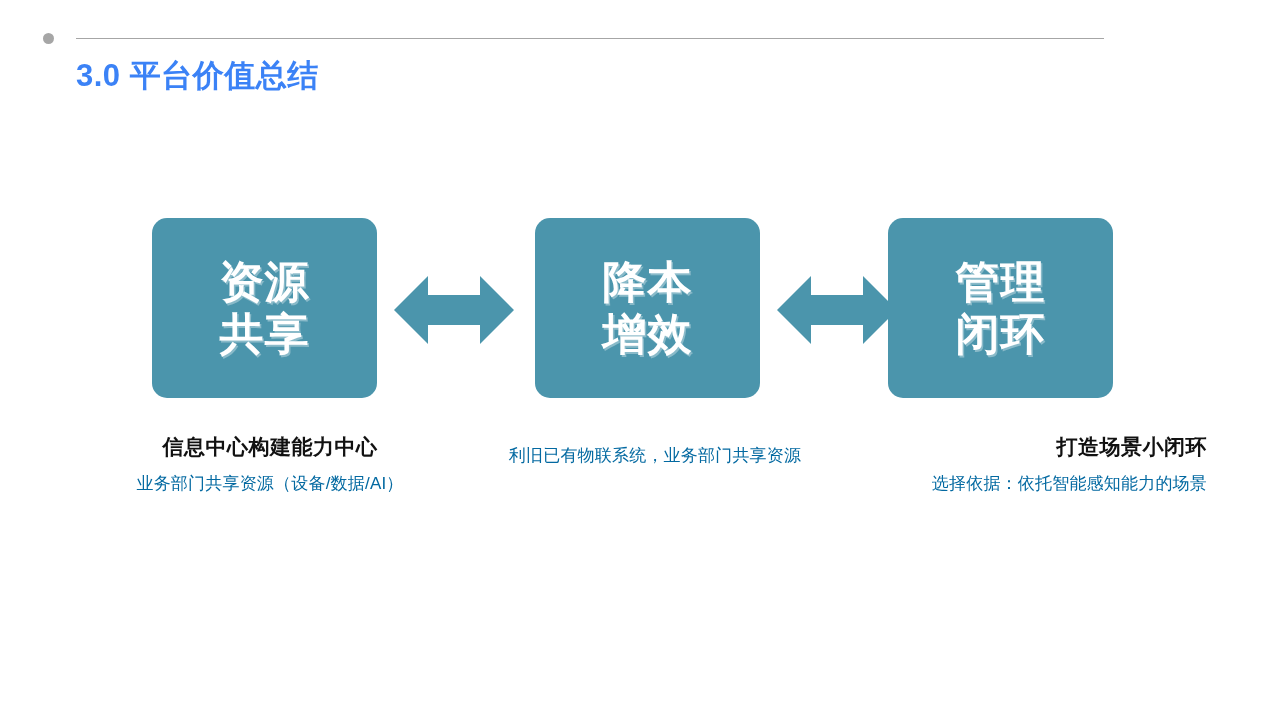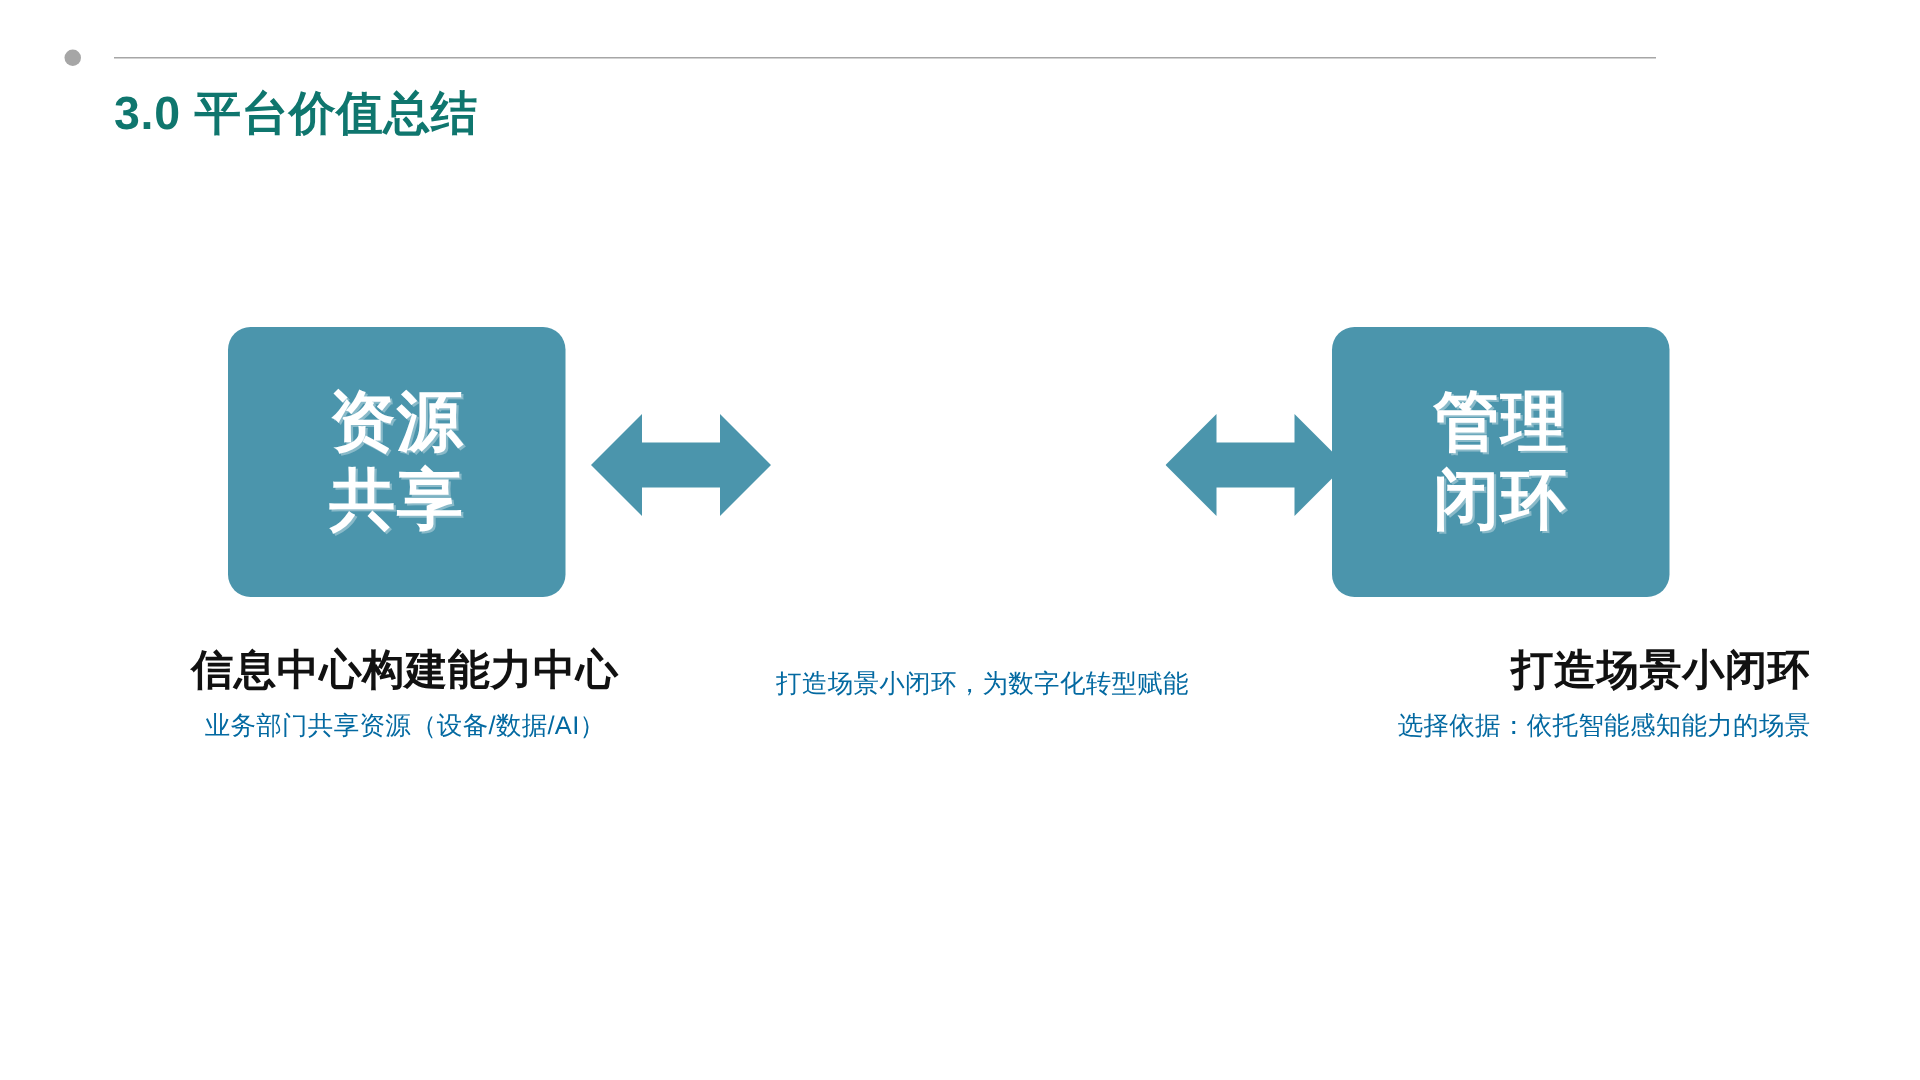"3.0 平台价值总结" .page-title { color: #0f766e -> #3b82f6 }
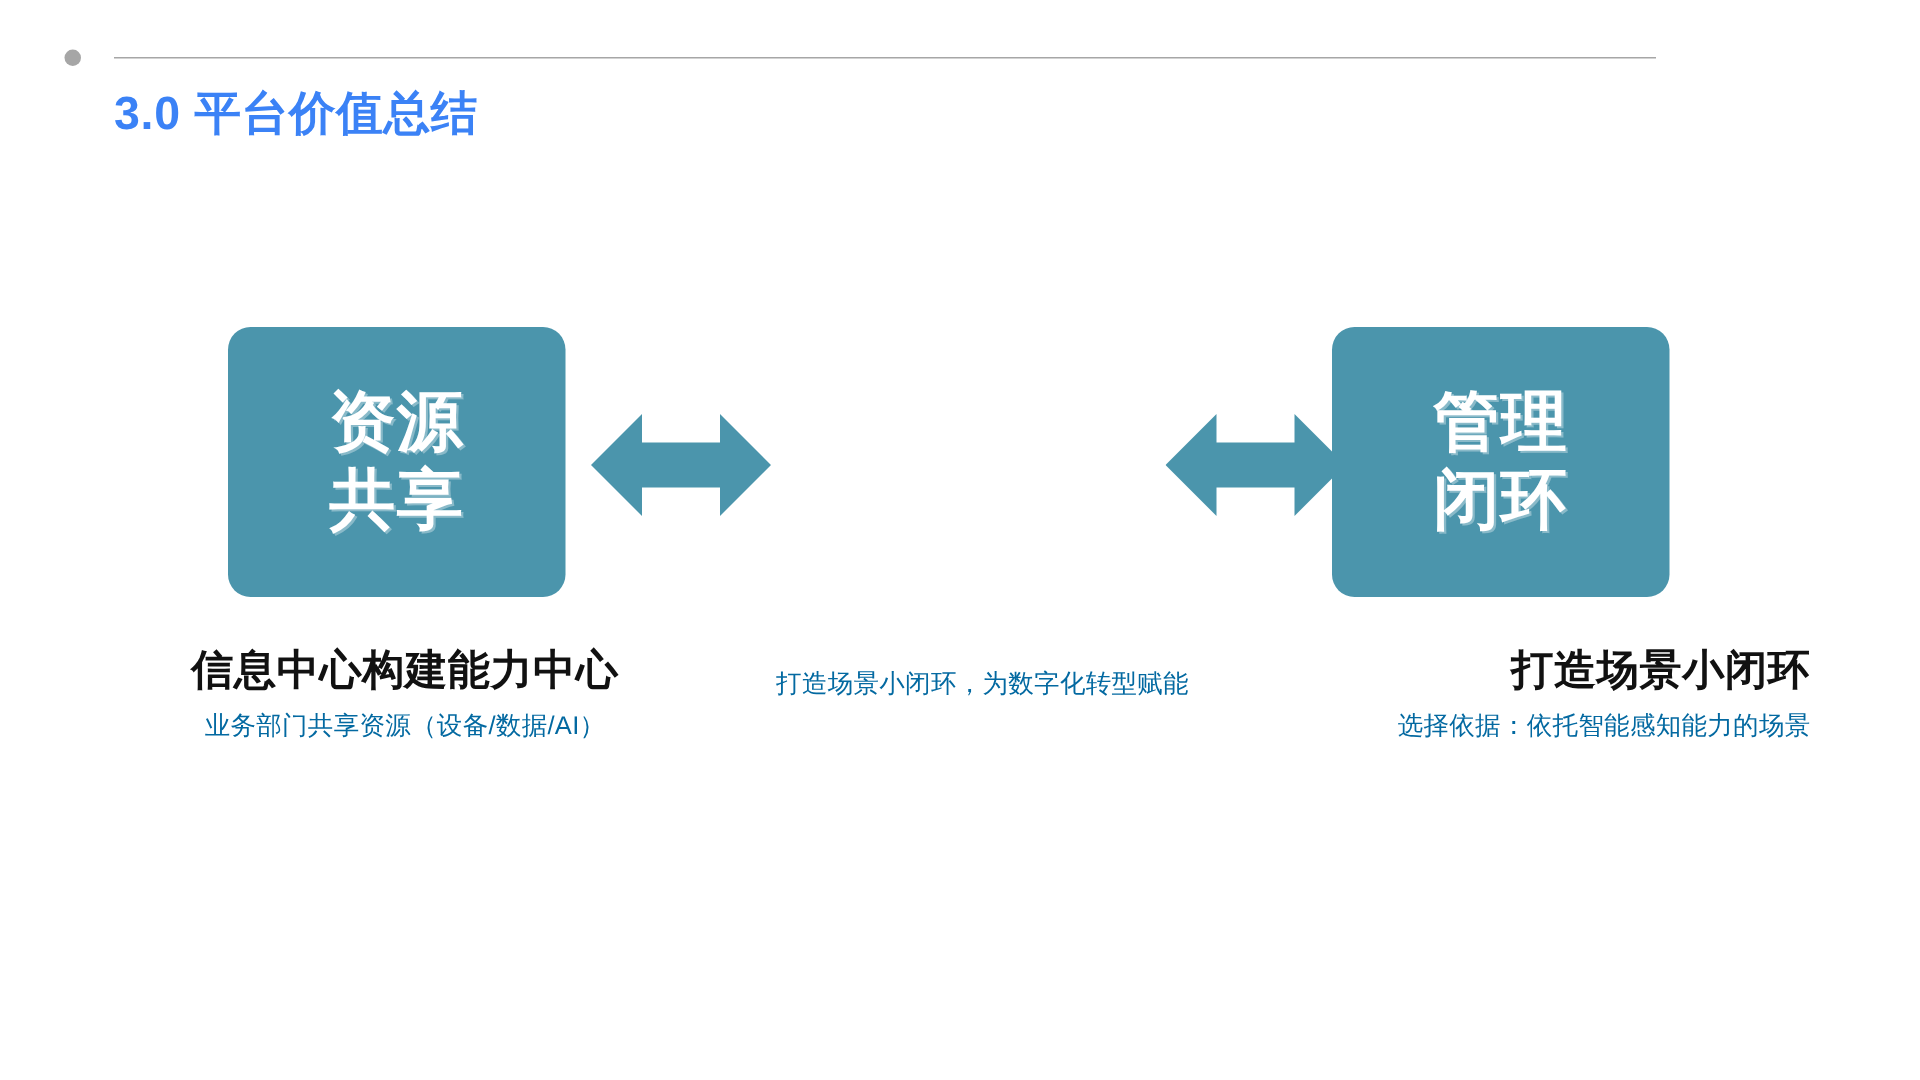"降本" div.node-box { html: none -> <div> <div>降本 增效</div> </div> }
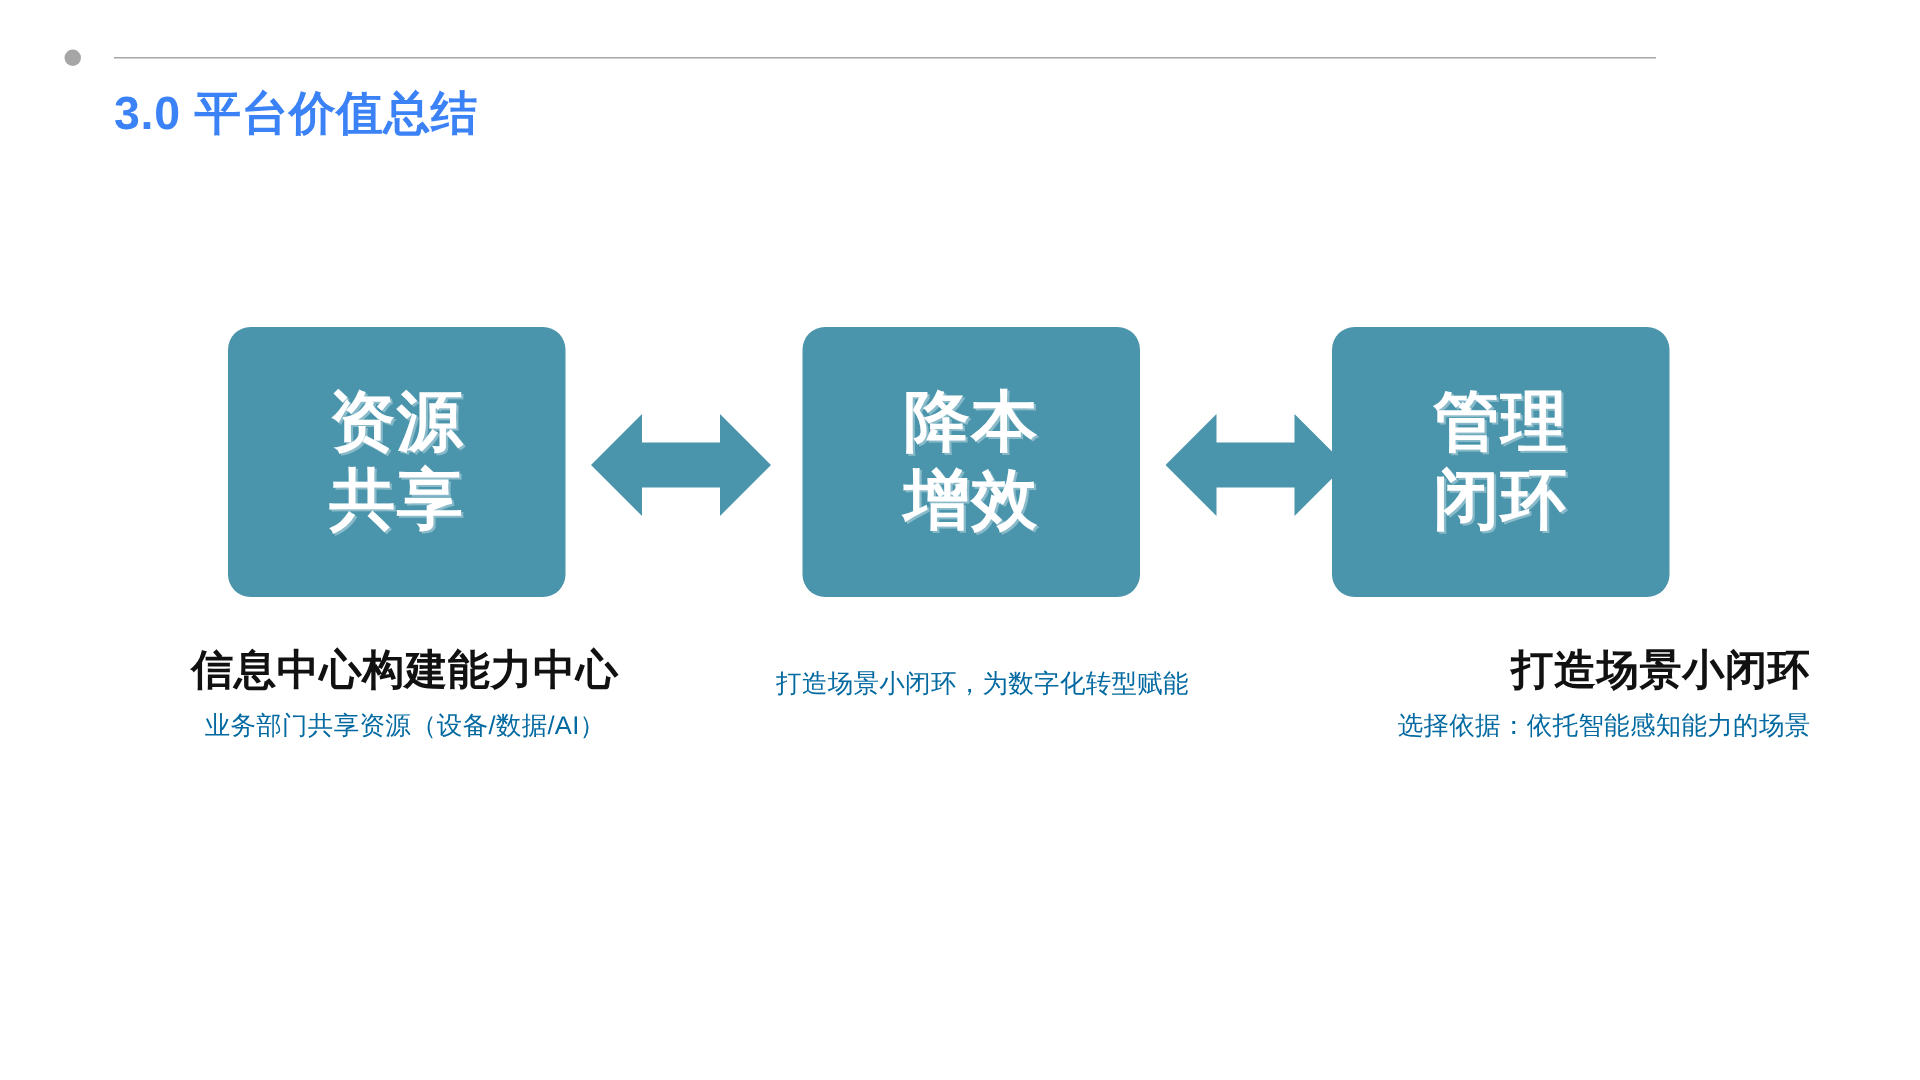"信息中心构建能力中心" .caption-title { font-size: 28px -> 21px }
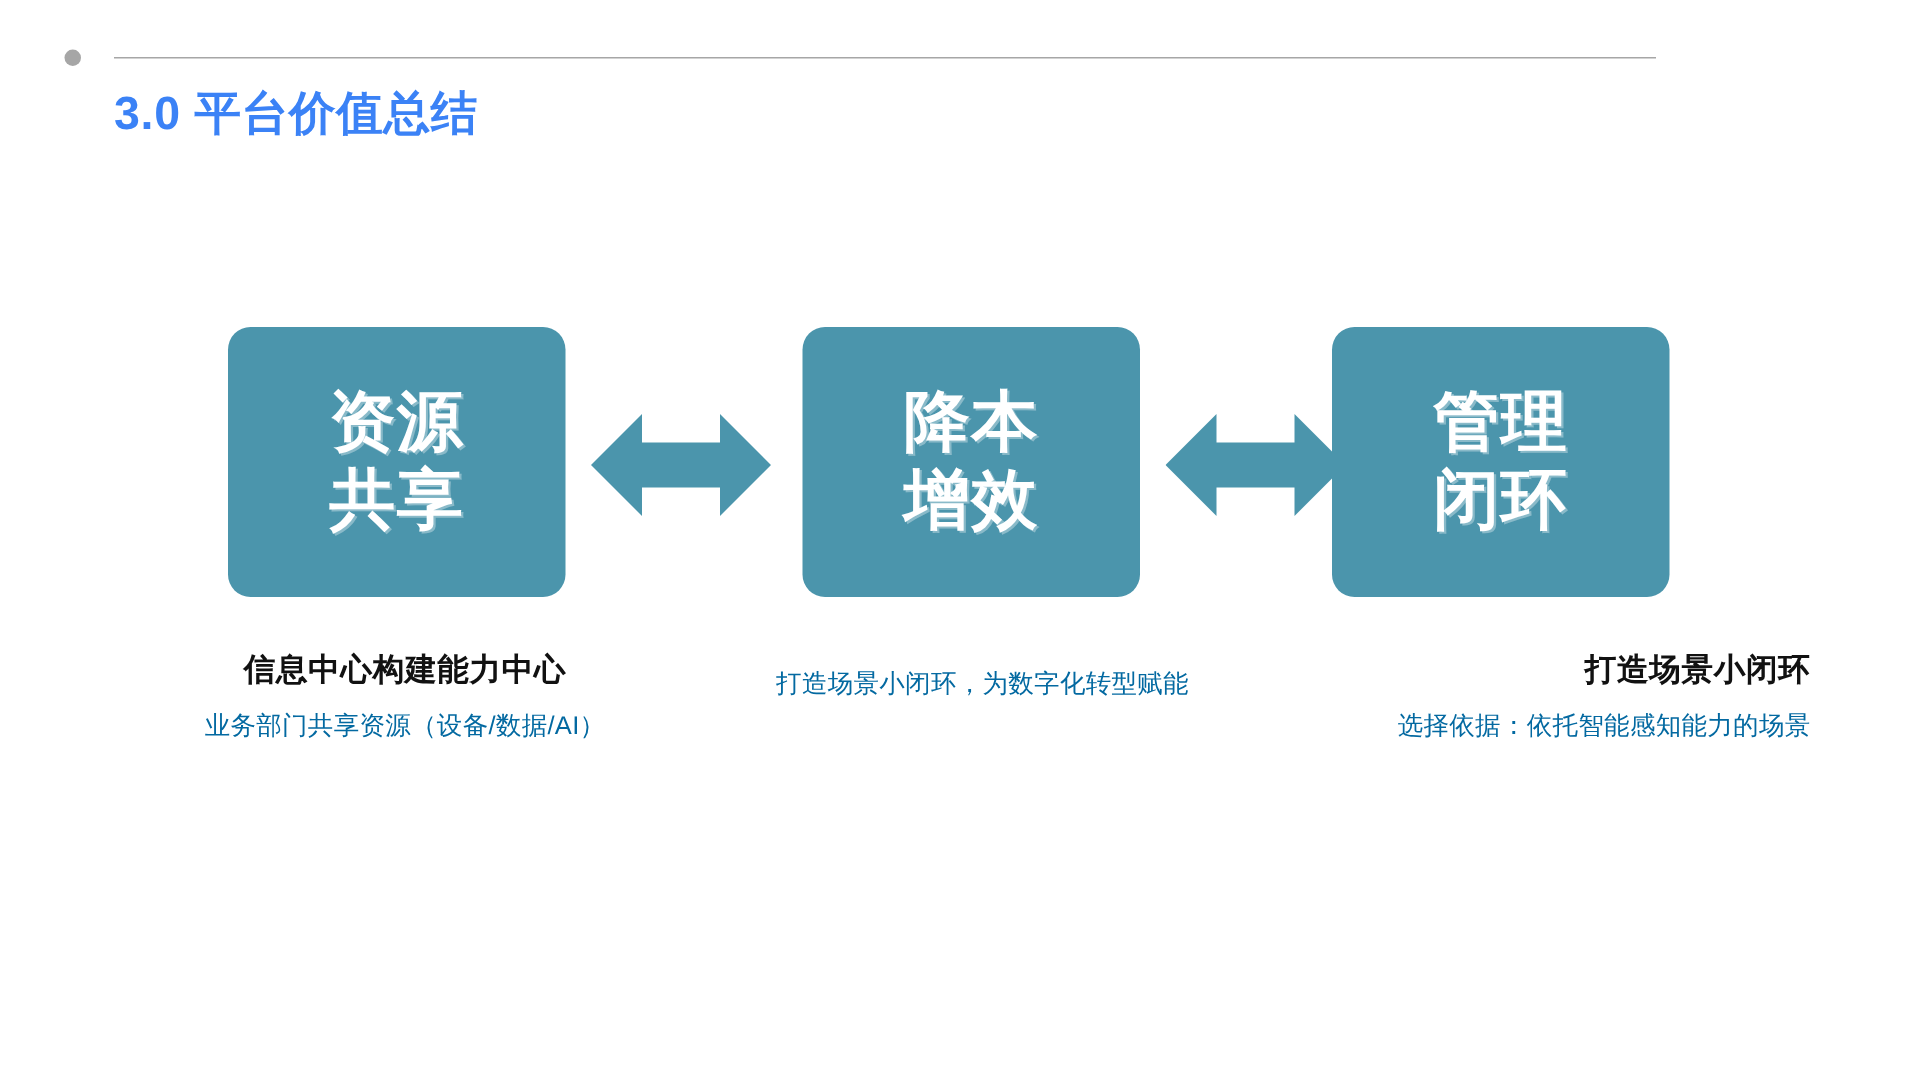"打造场景小闭环，为数字化转型赋能" div.caption-sub { text: 打造场景小闭环，为数字化转型赋能 -> 利旧已有物联系统，业务部门共享资源 }
